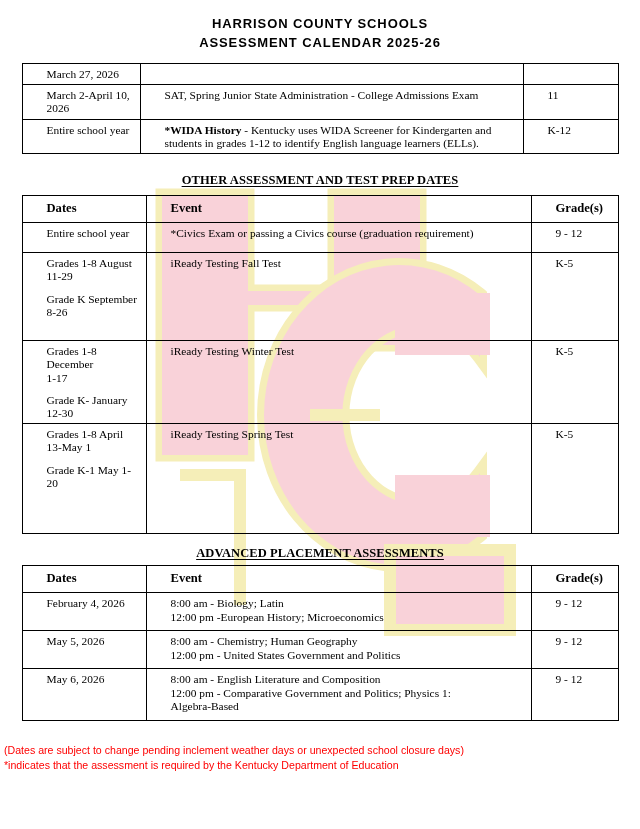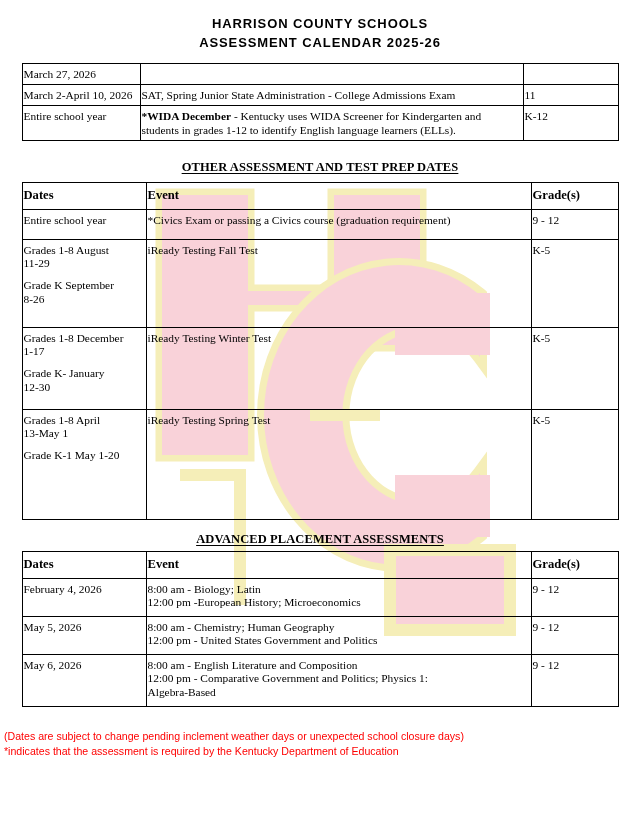"March 27, 2026" table.cal td, table.cal th { padding: 4px 6px 3px 1px -> 4px 6px 3px 24px }
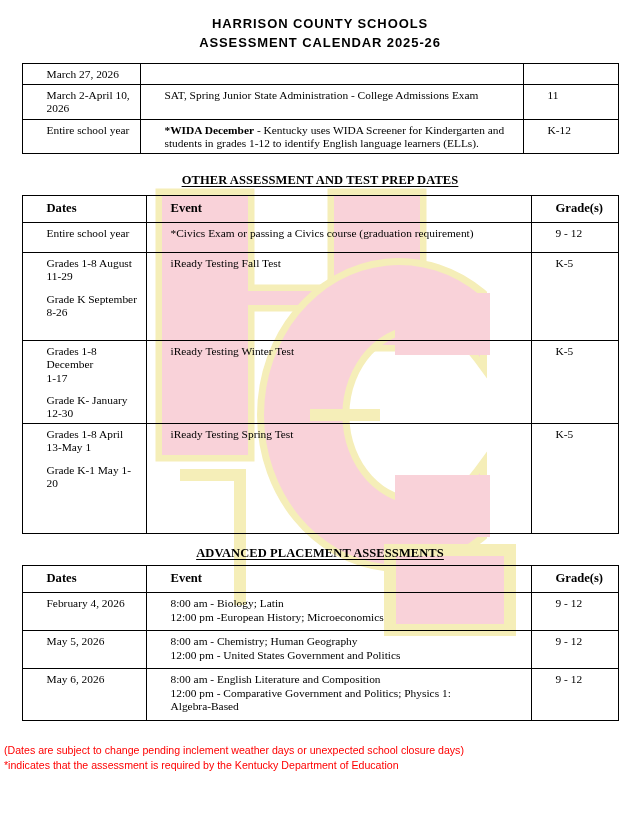"*WIDA December" b.inline { text: December -> History }
